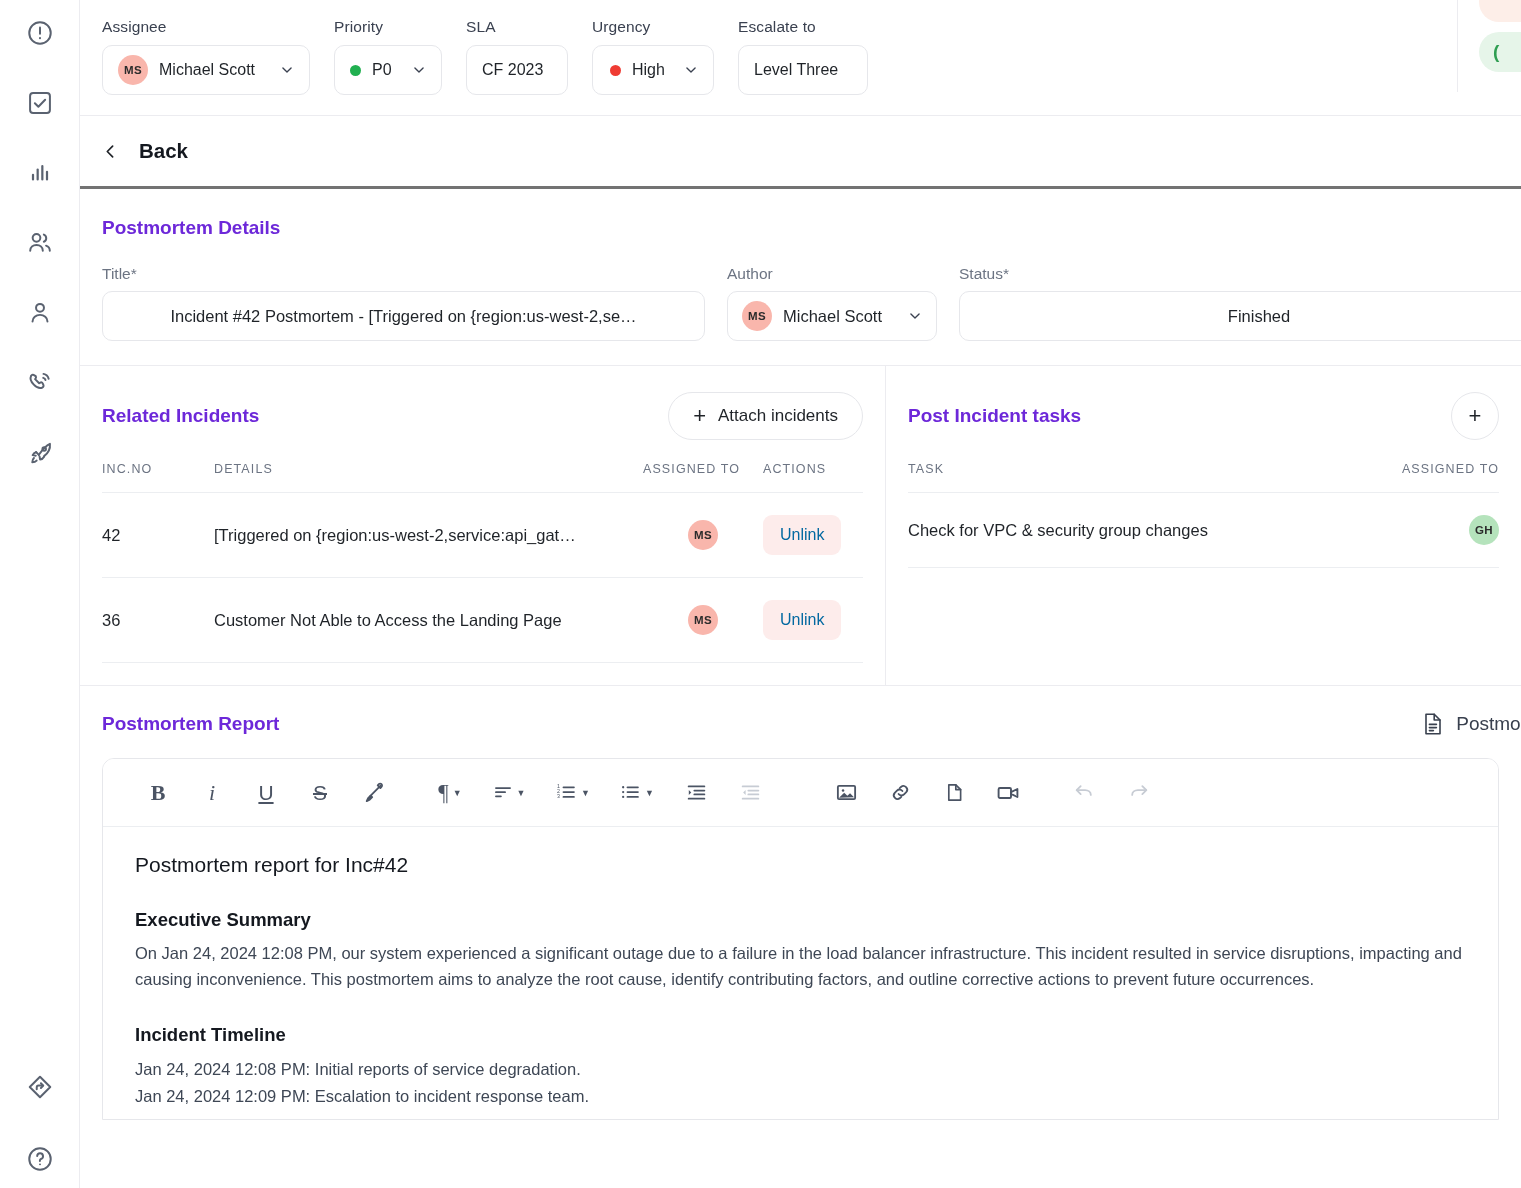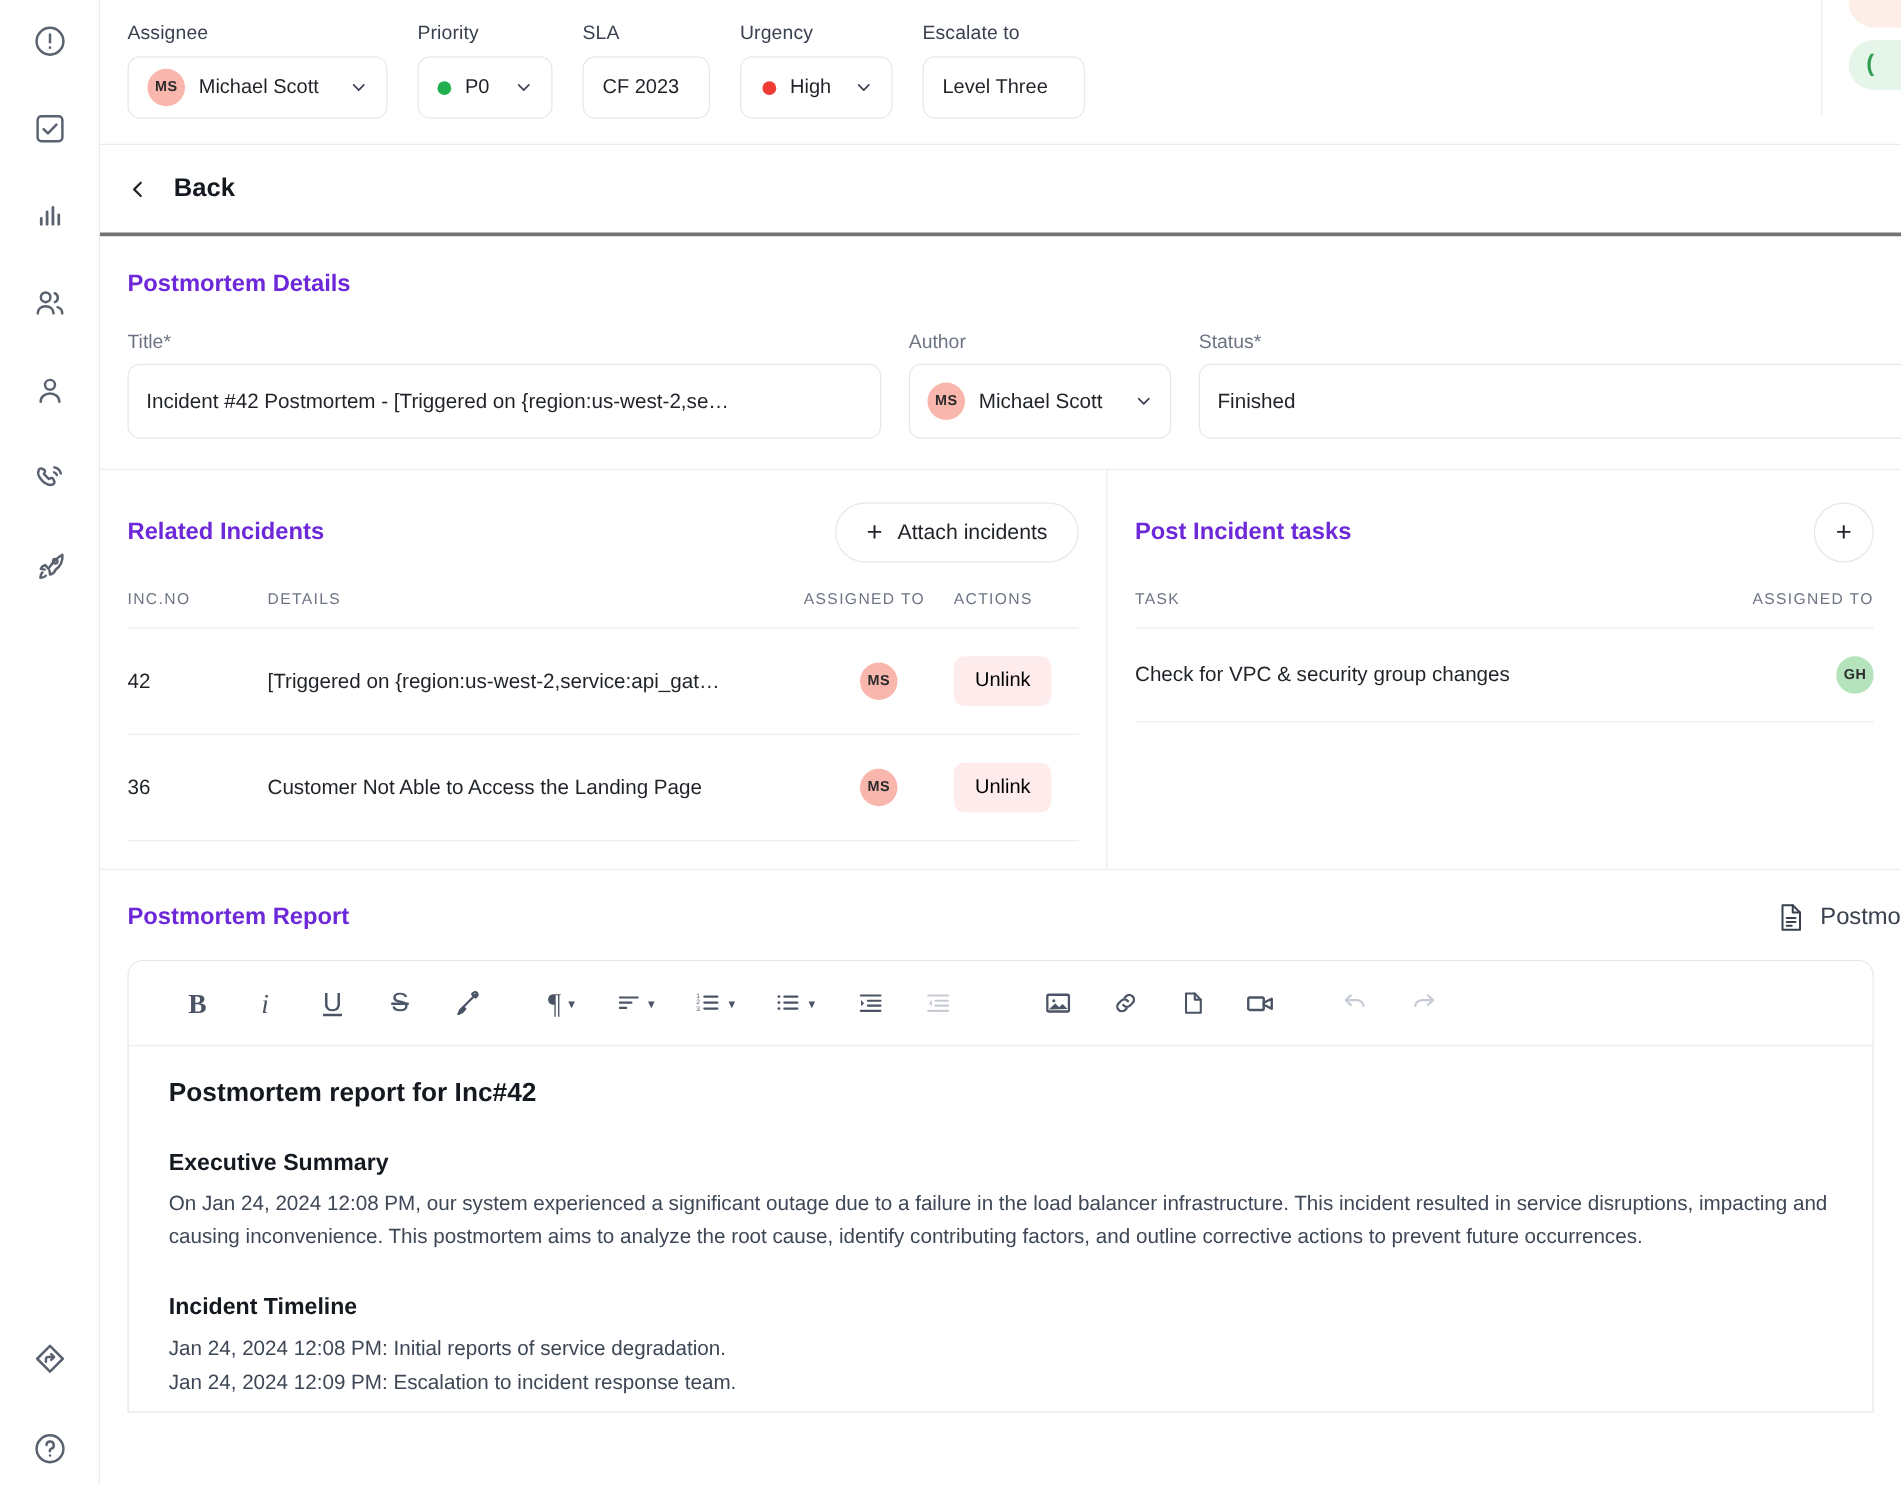"Incident #42 Postmortem - [Triggered" .txtin { height: 60px -> 50px; justify-content: none -> center }
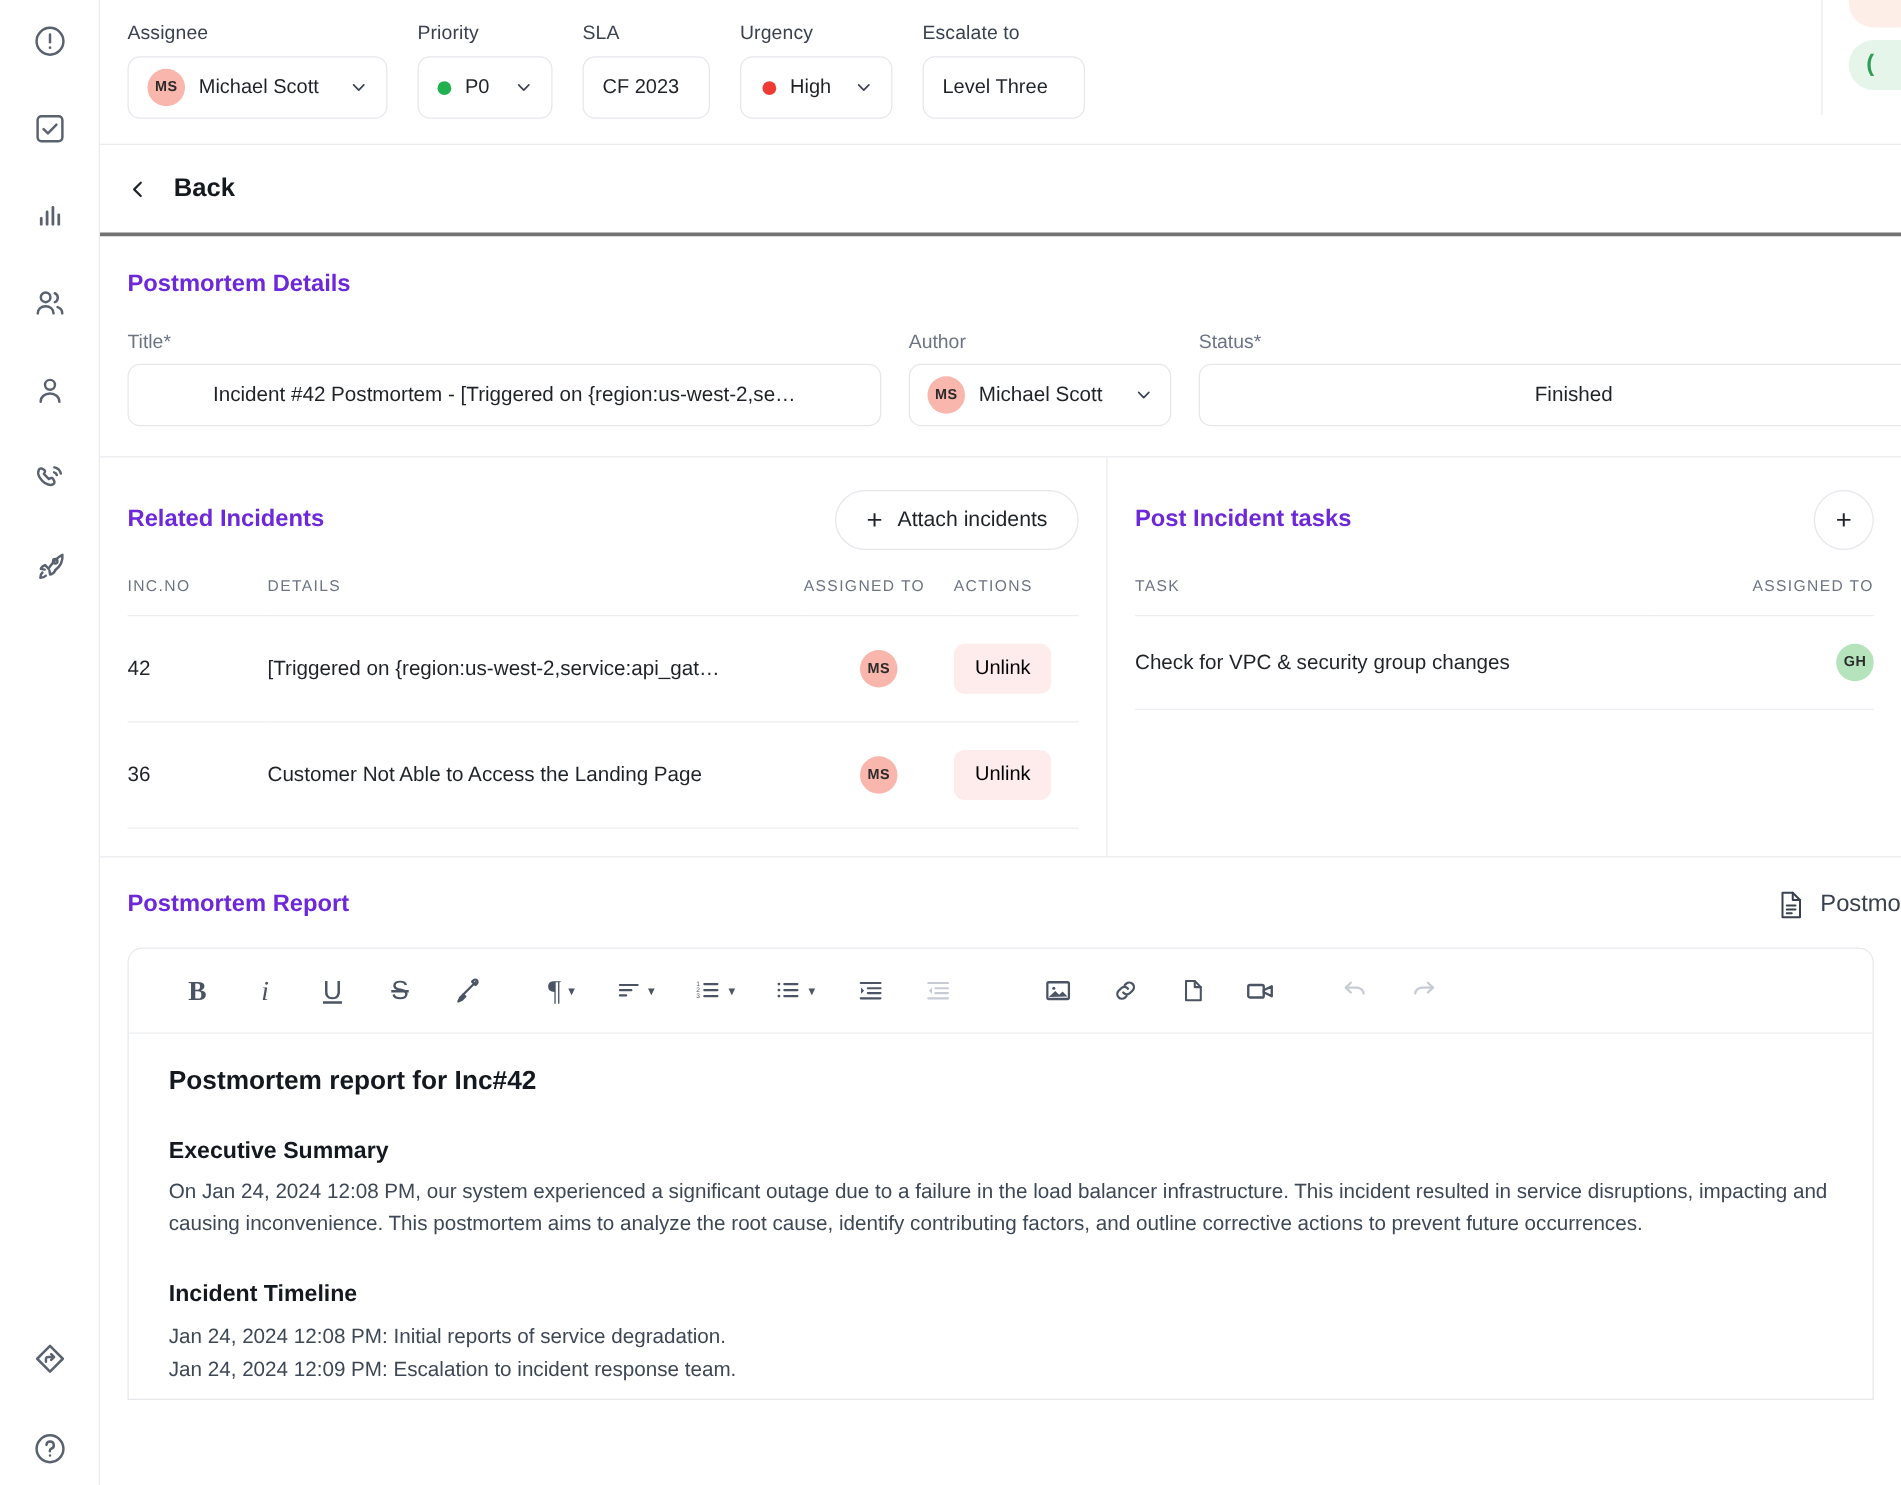"Unlink" .unlink { color: #000000 -> #0369a1 }
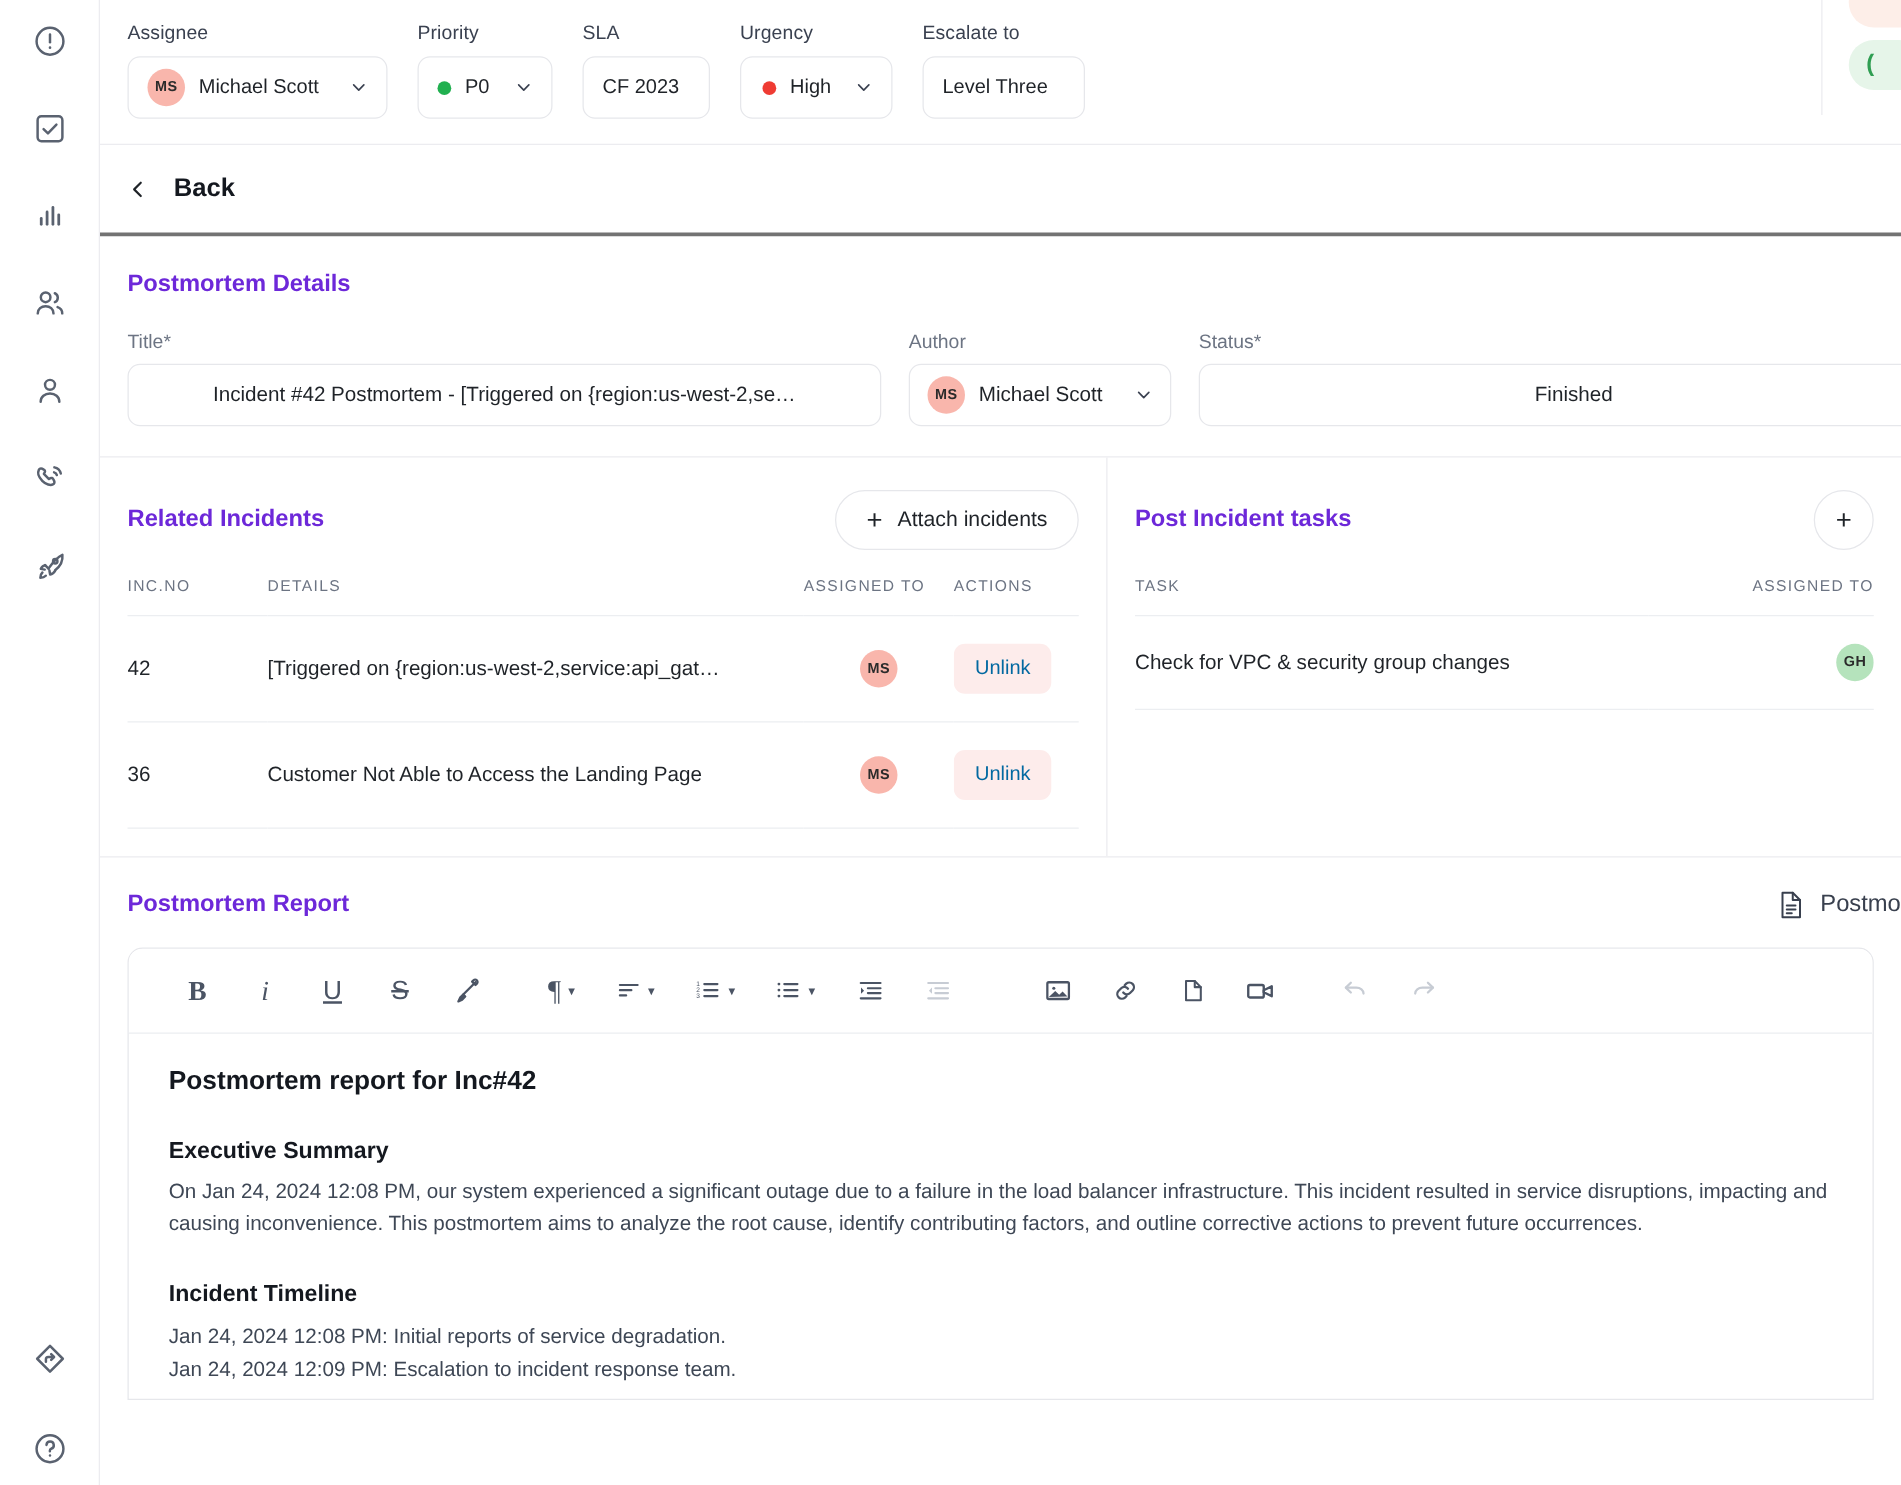"Postmortem report for Inc#42" .doc h1 { font-weight: 700 -> 400 }
